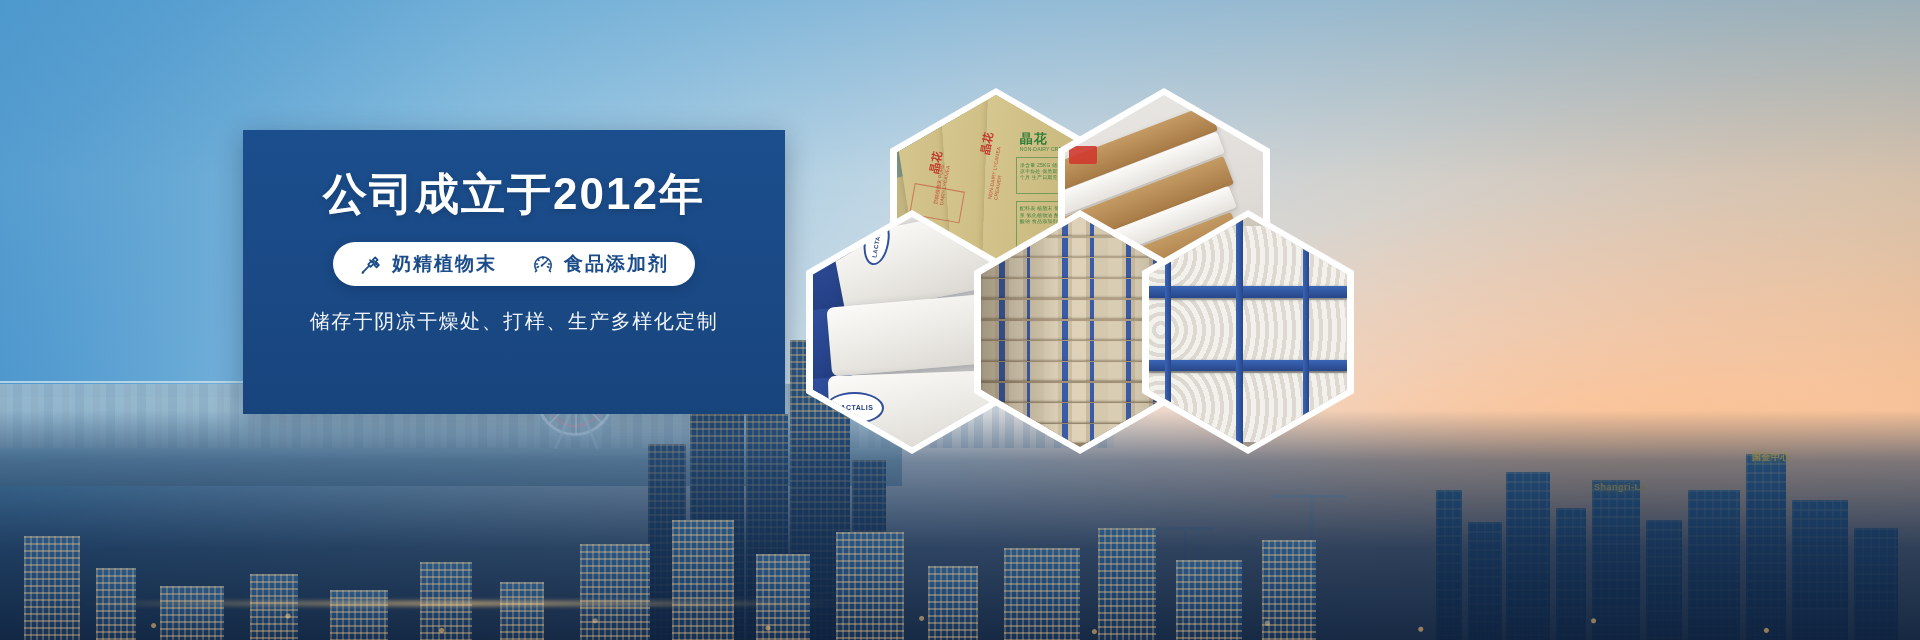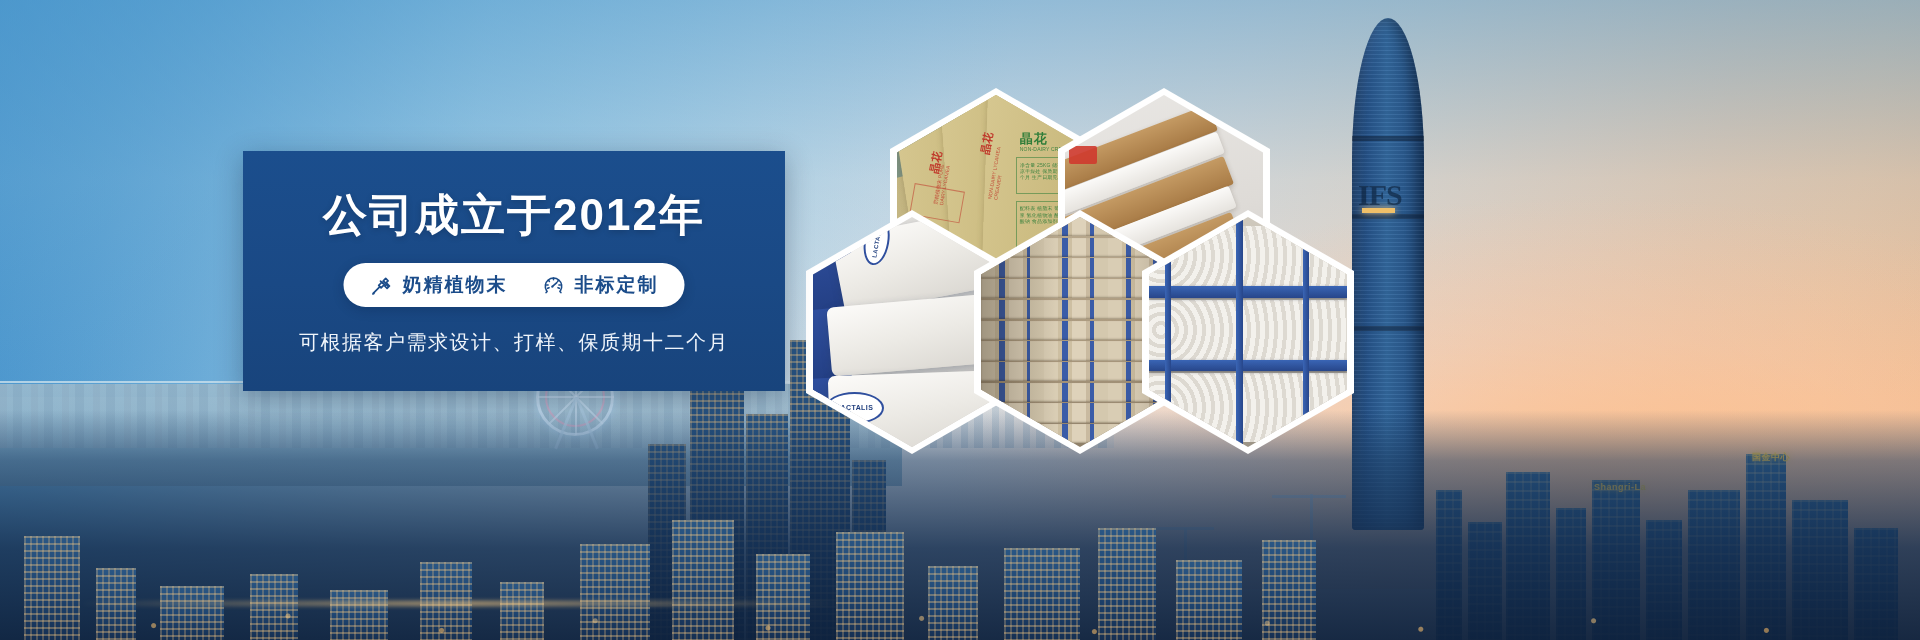"公司成立于2012年" .panel { height: 240px -> 284px; margin-top: 21px -> none }
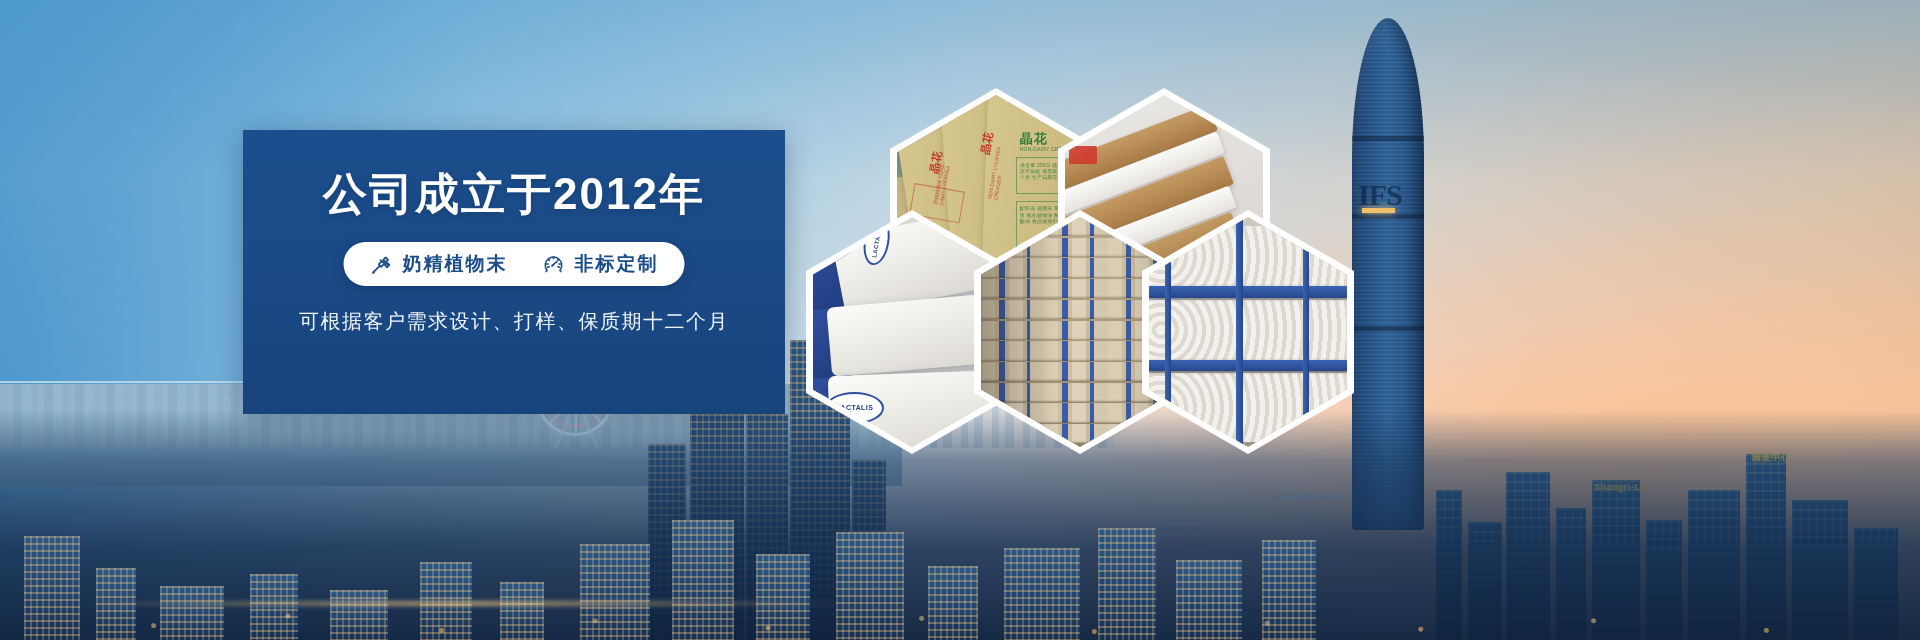"IFS" div.tower { html: <div> <div></div> <div></div> <div></div> <div></div> <div>IFS</div> </div> -> none }
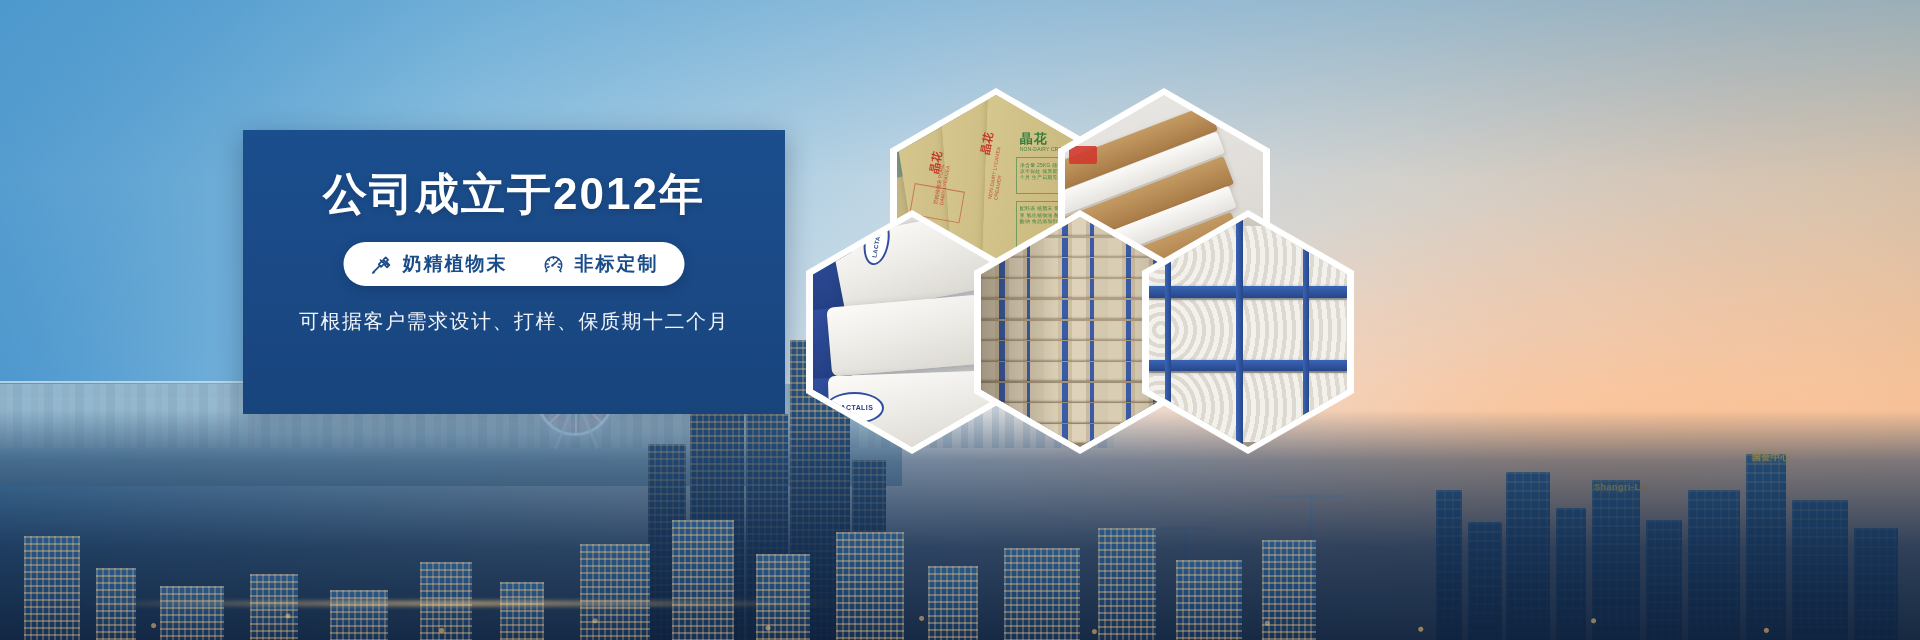"非标定制" span { text: 非标定制 -> 食品添加剂 }
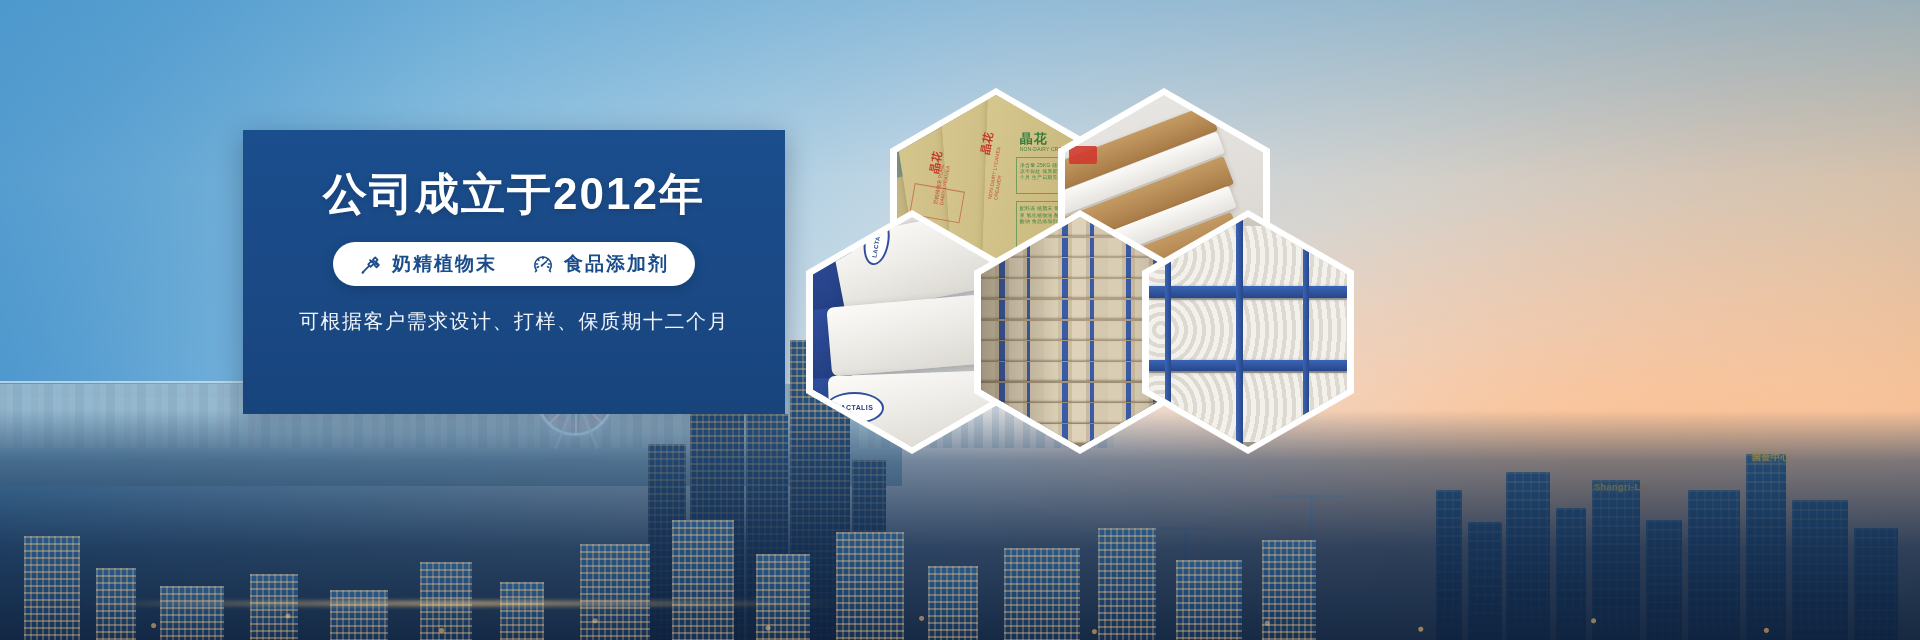"可根据客户需求设计、打样、保质期十二个月" div.subtitle { text: 可根据客户需求设计、打样、保质期十二个月 -> 储存于阴凉干燥处、打样、生产多样化定制 }
